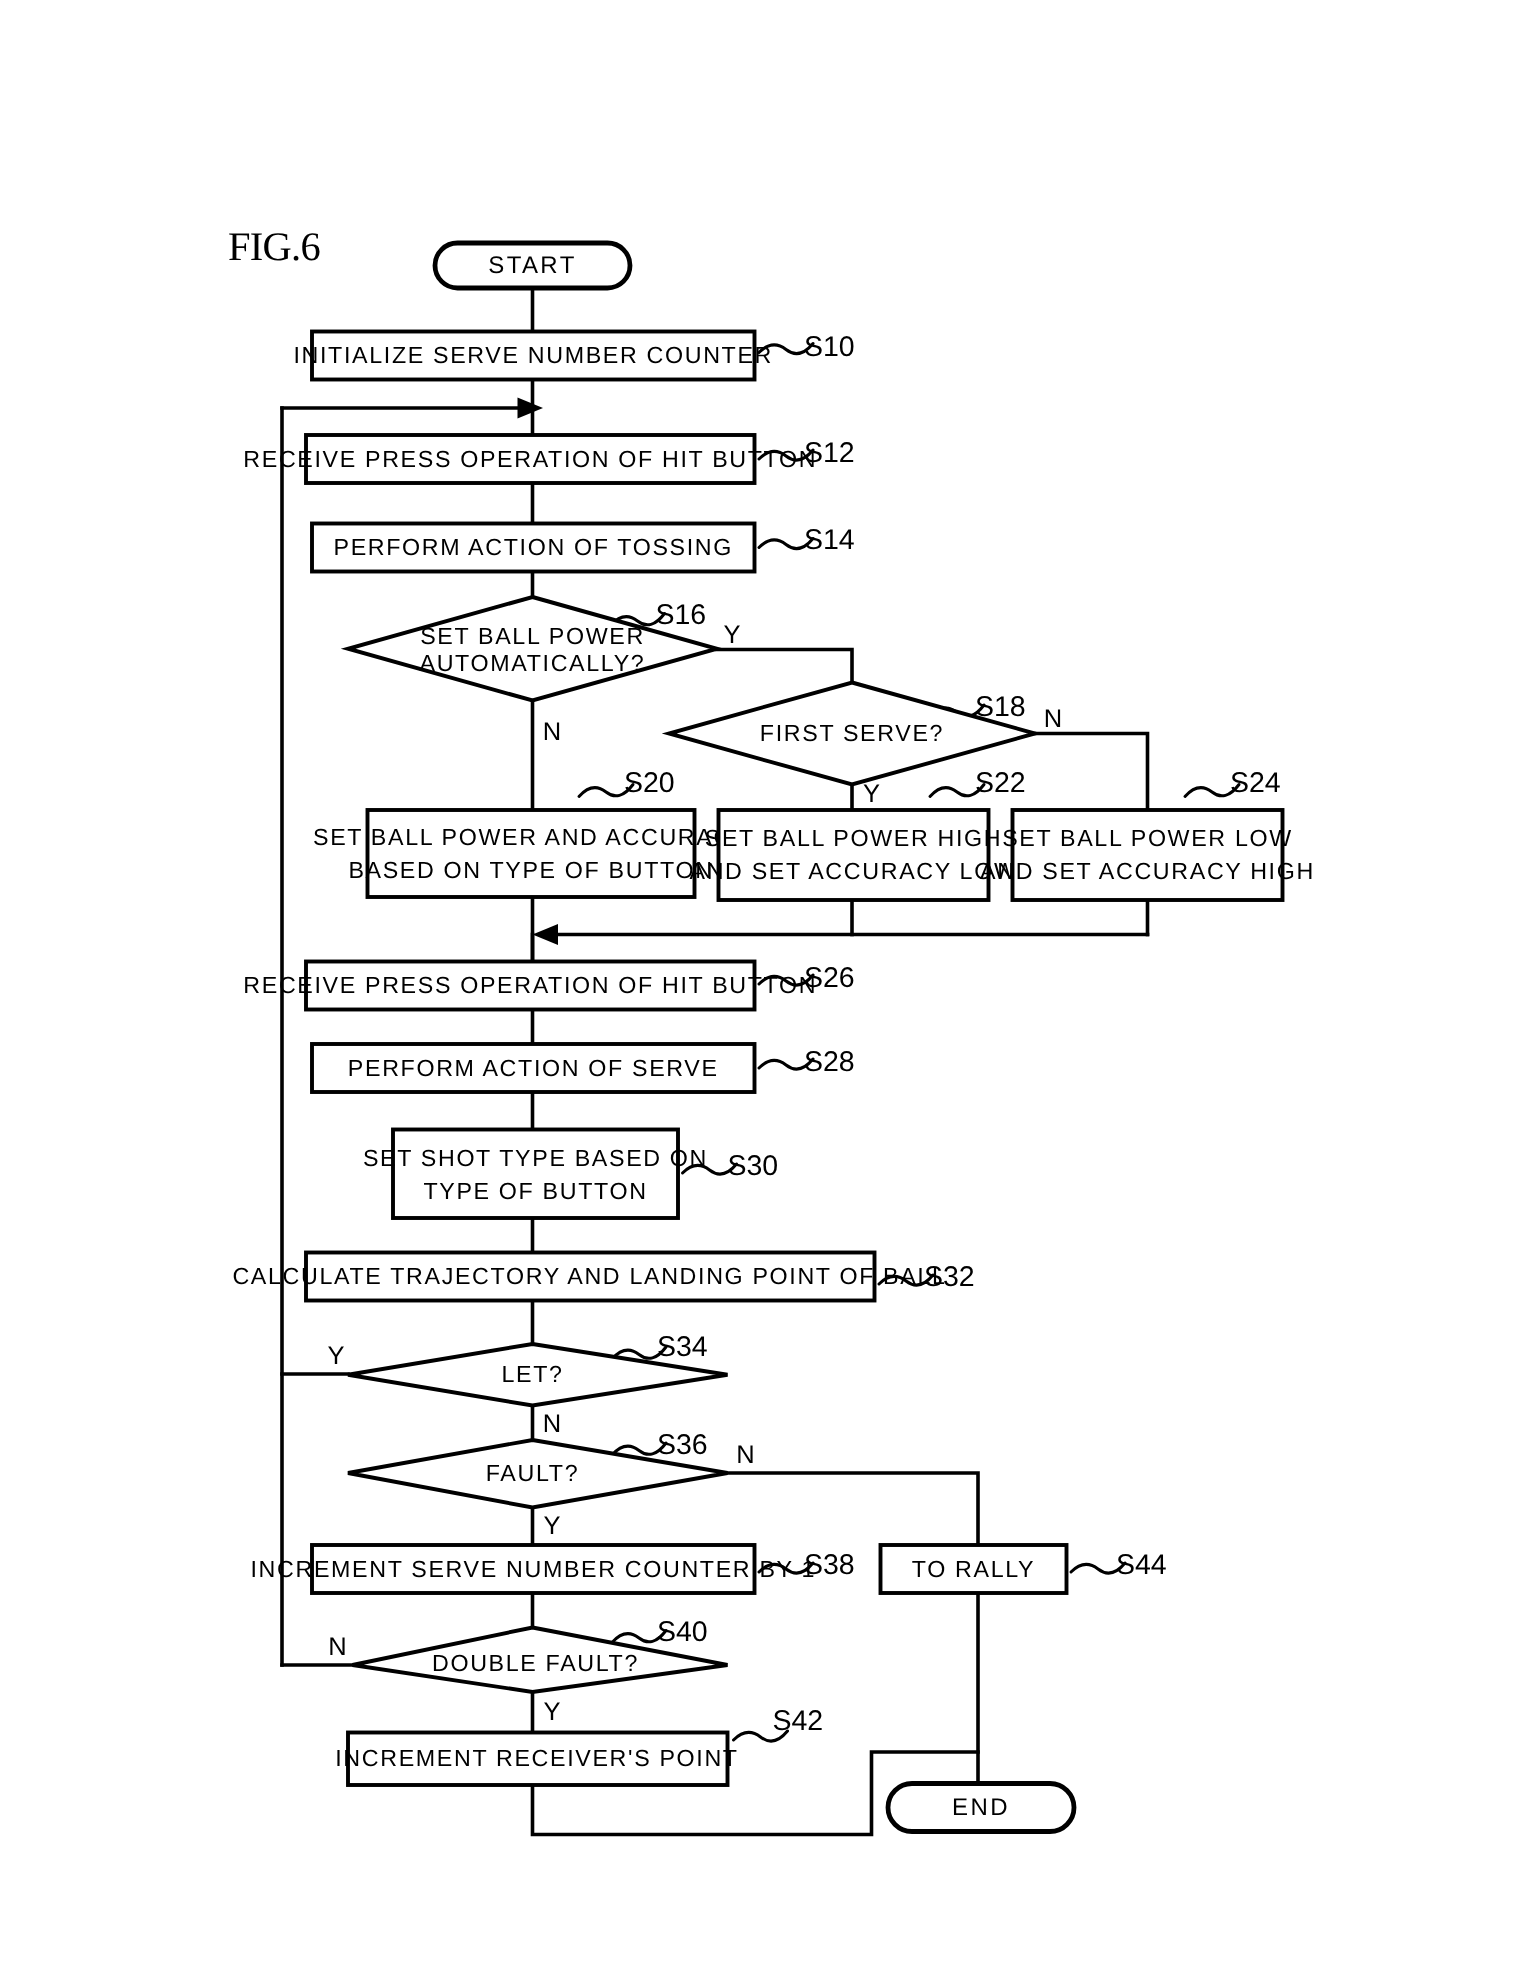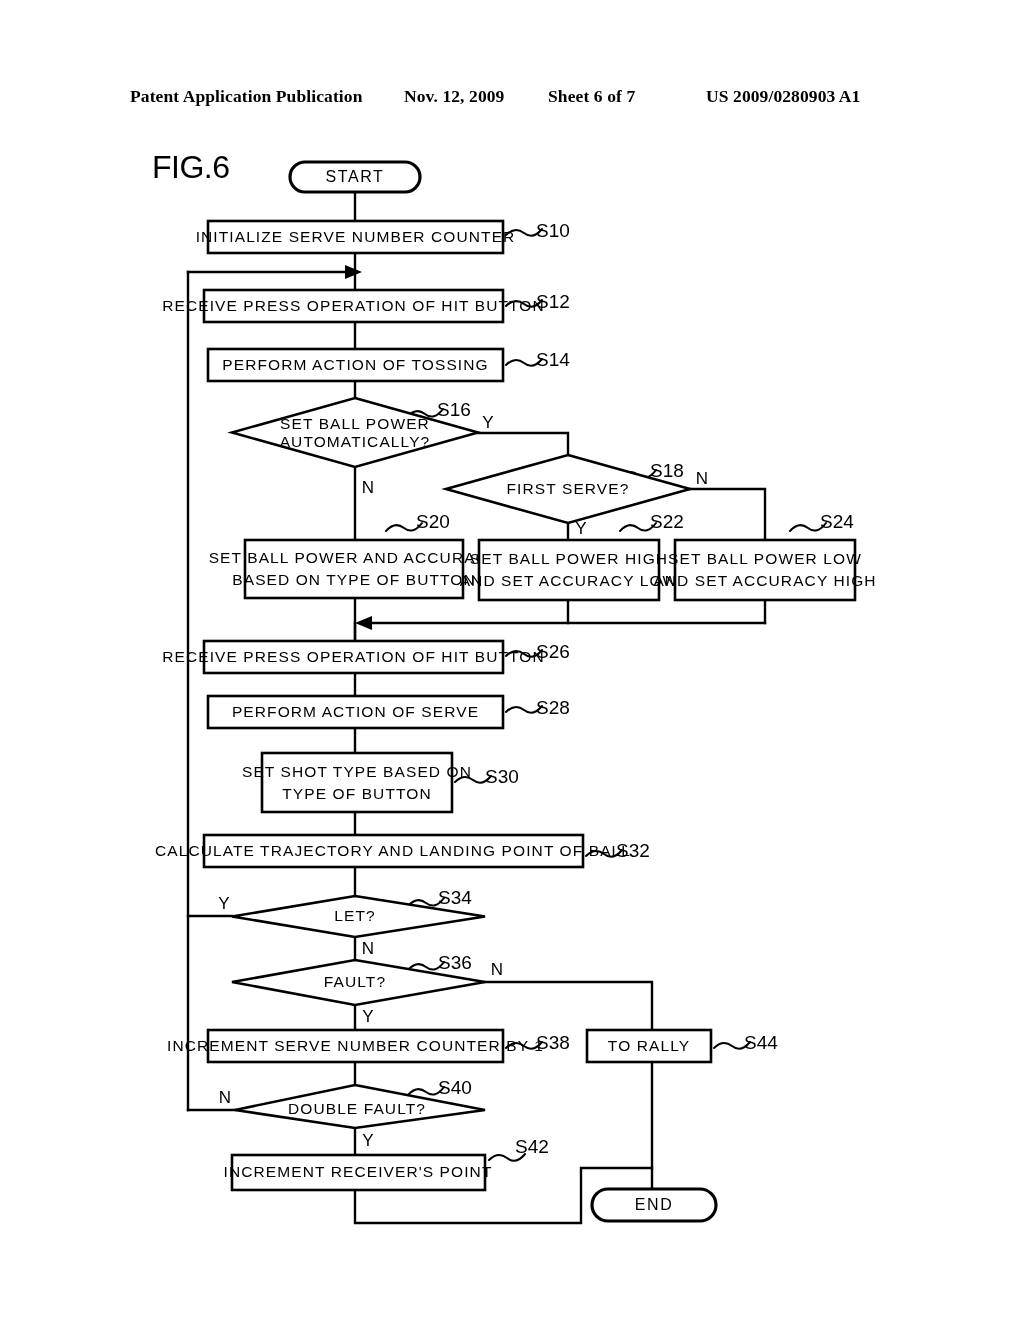"Patent Application Publication" div.header { html: <div> <span>Patent Application Publication</span> <span>Nov. 12, 2009</span> <span>Sheet 6 of 7</span> <span>US 2009/0280903 A1</span> </div> -> none }
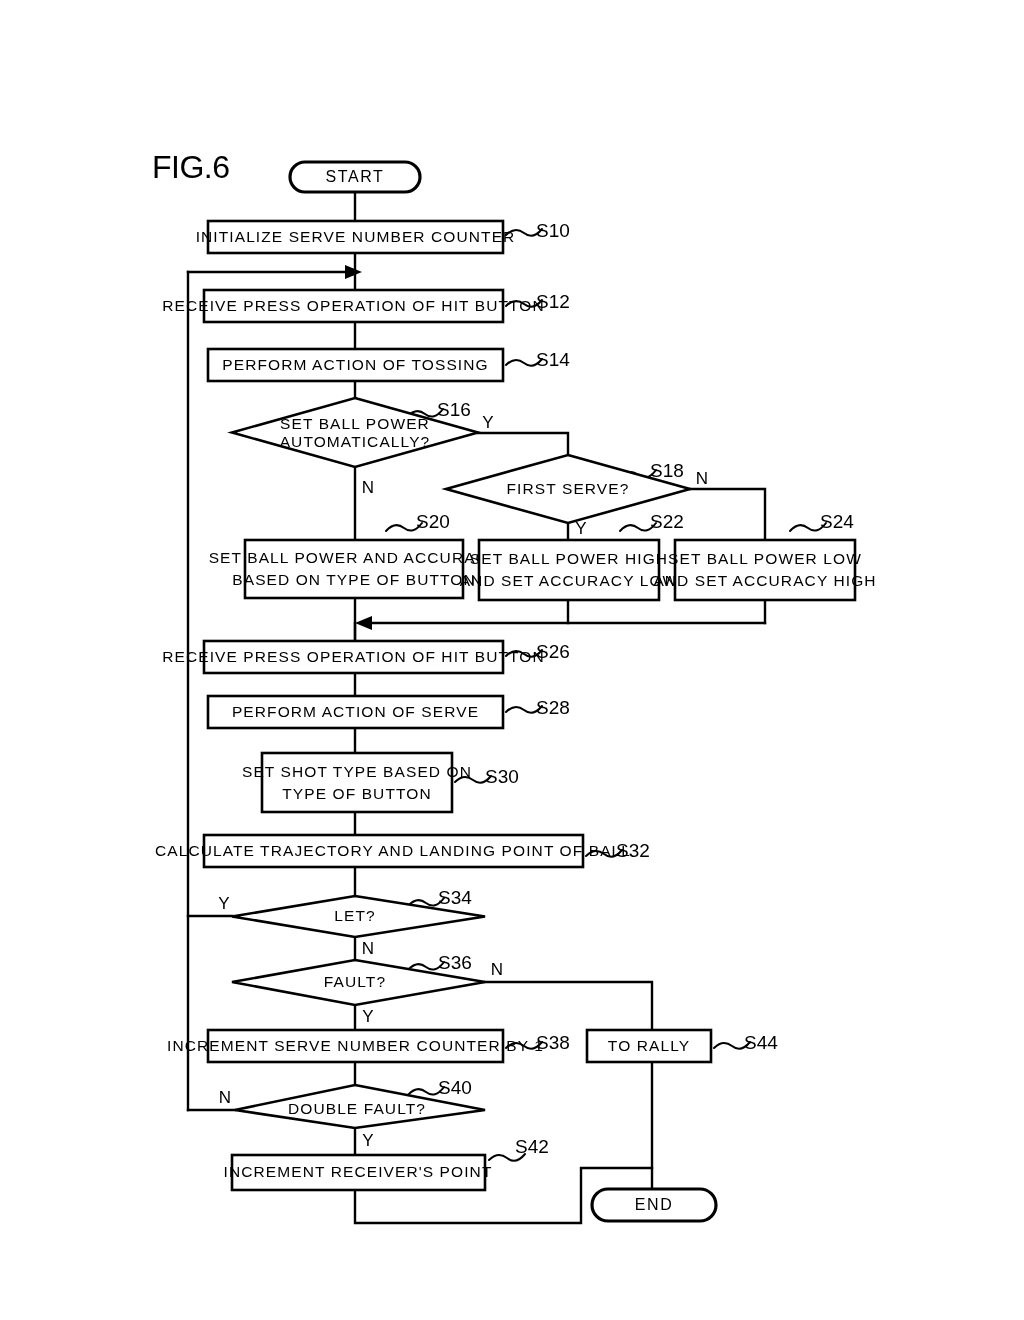"FIG.6" .figlabel { font-family: Liberation Sans, sans-serif -> Liberation Serif, serif; font-size: 32px -> 27px }
